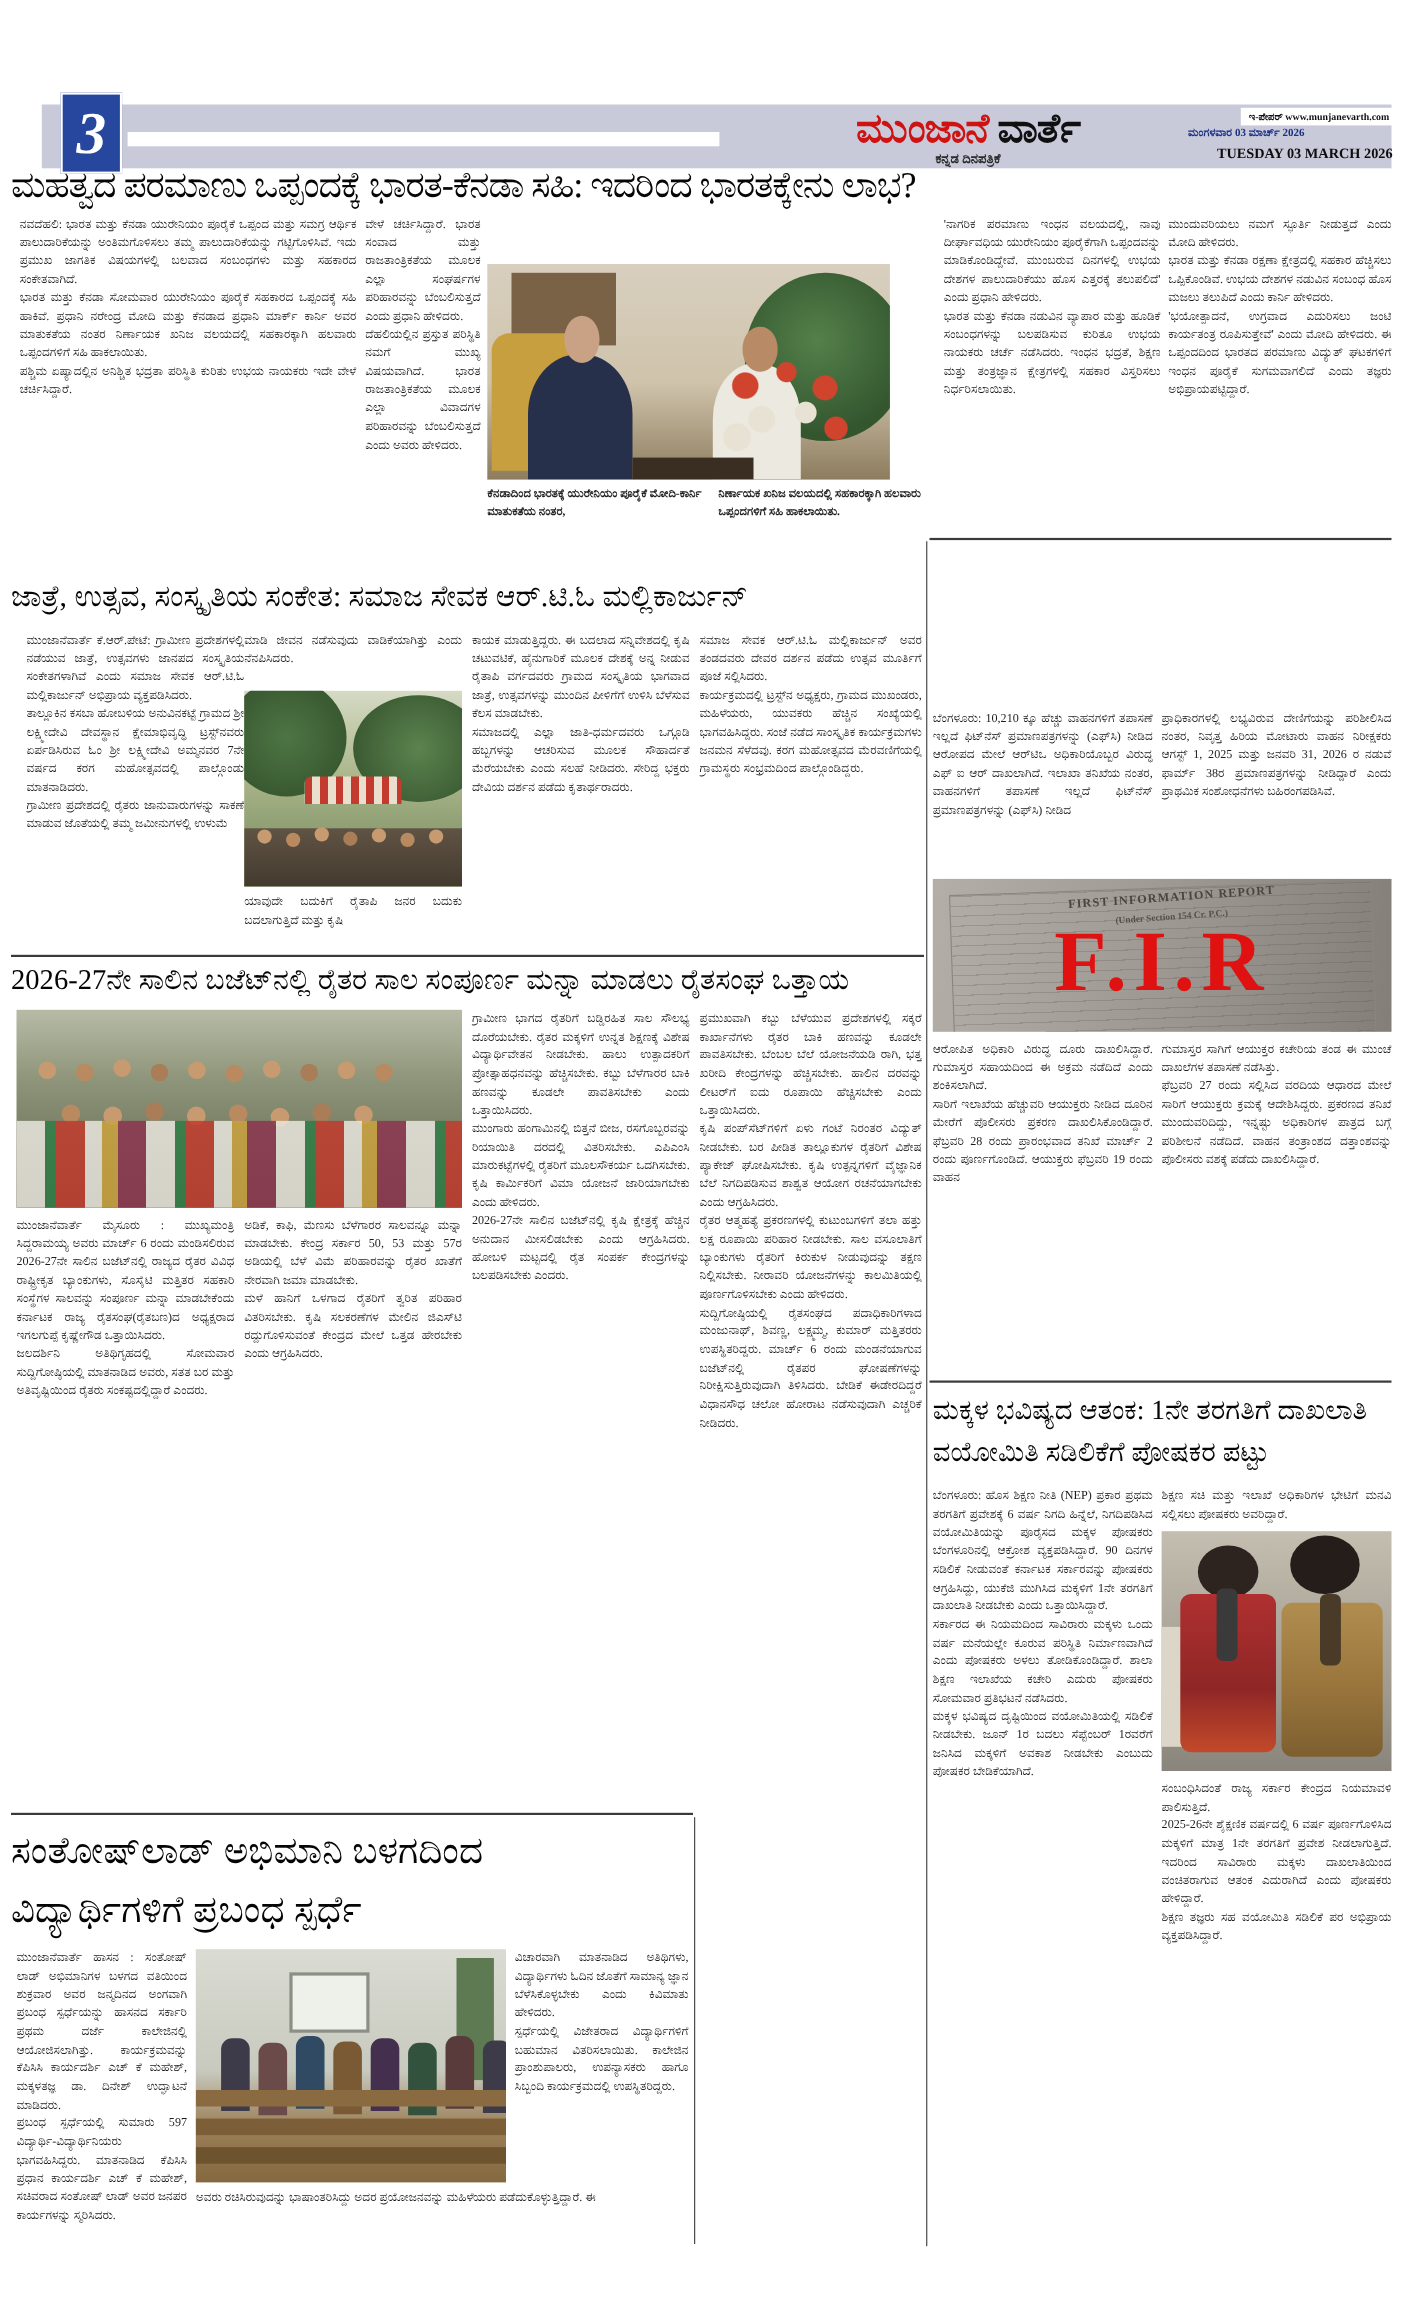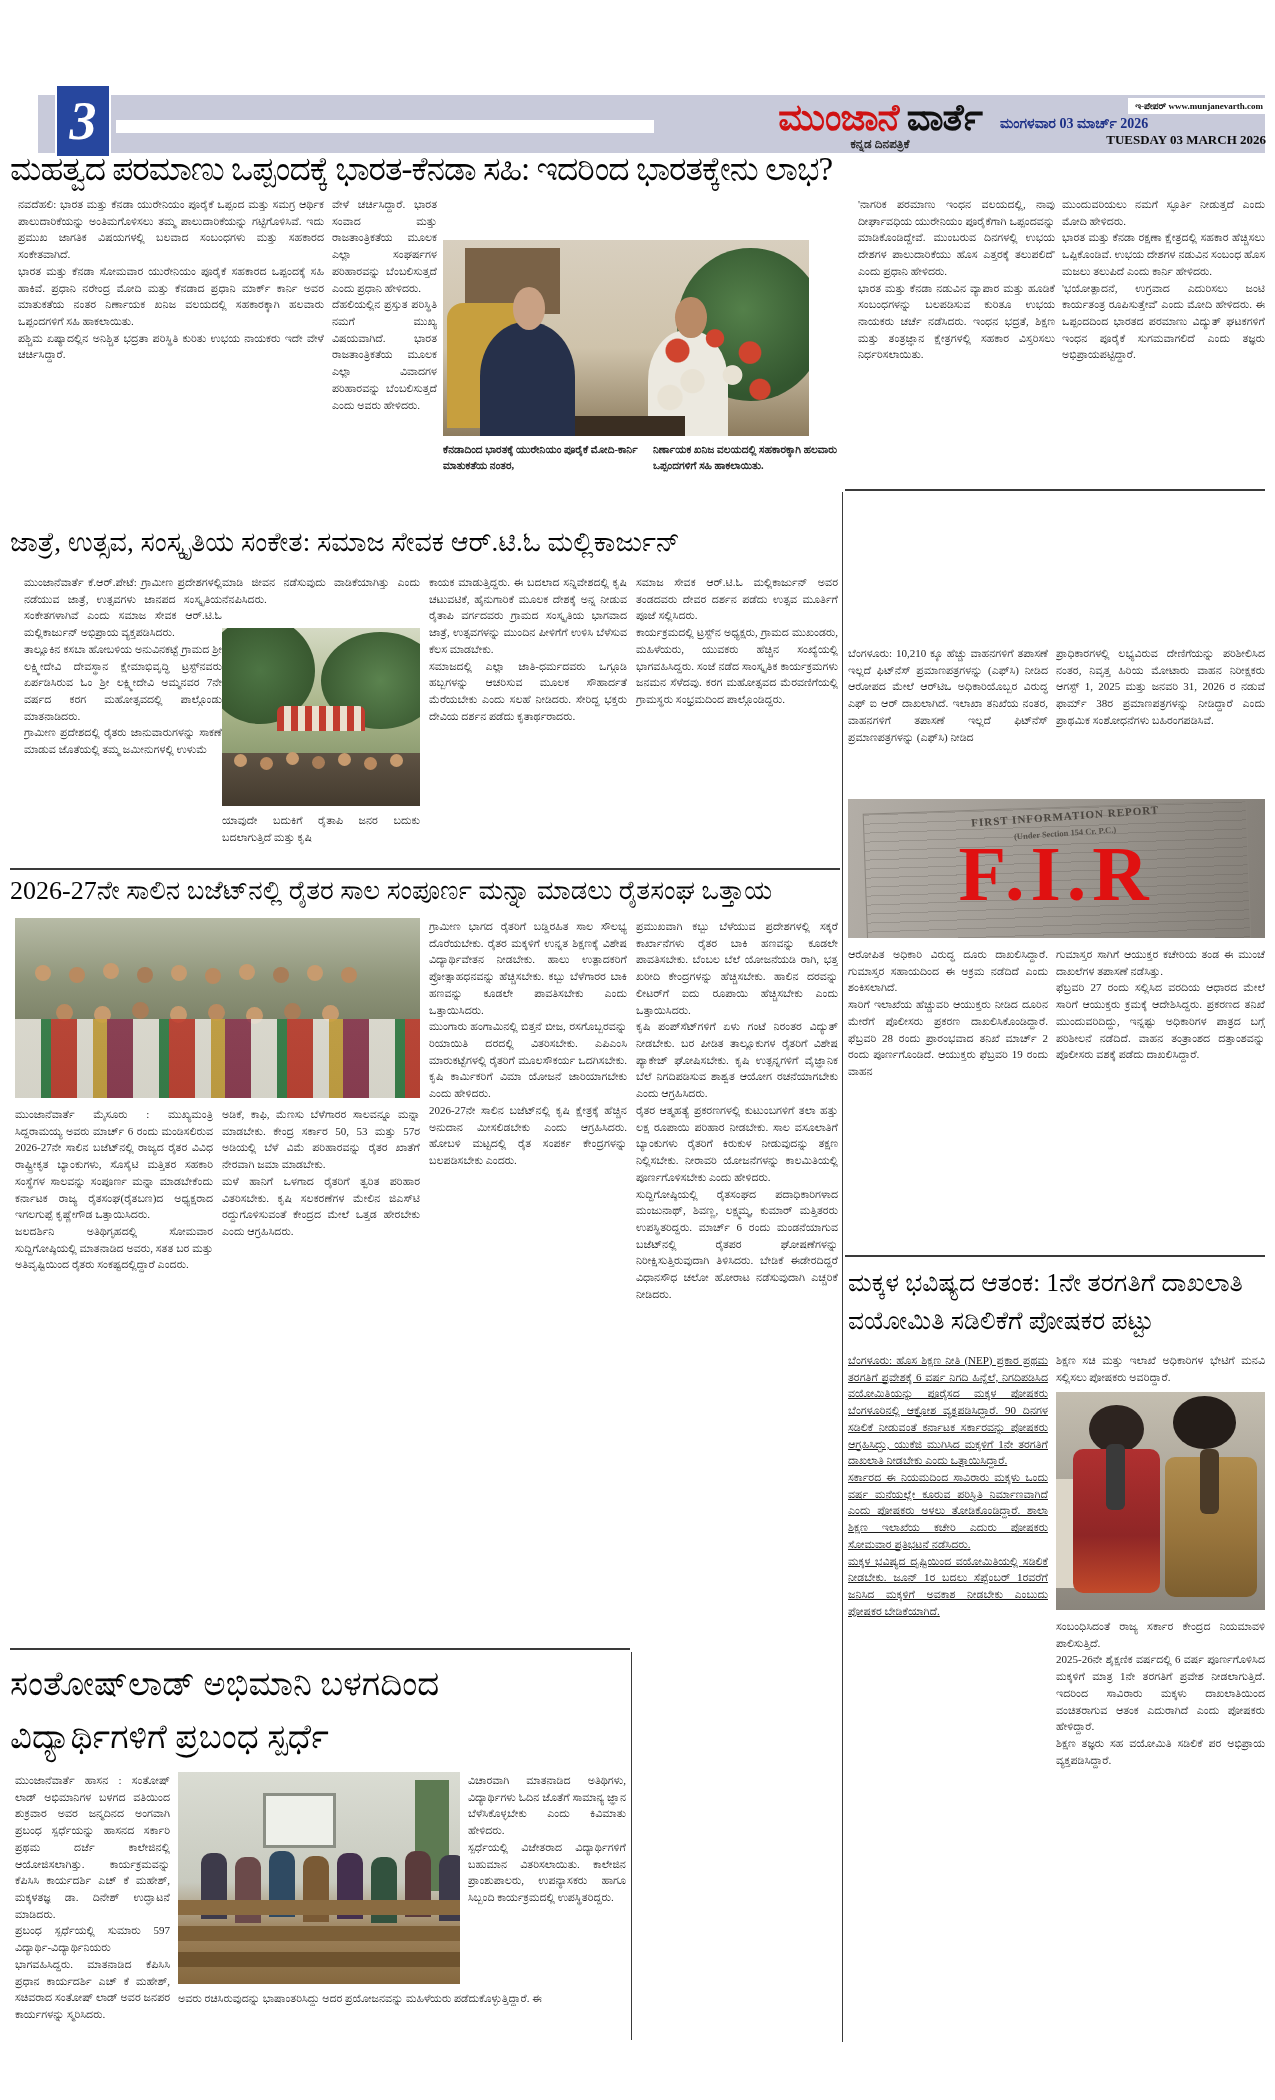"ಮಂಗಳವಾರ 03 ಮಾರ್ಚ್ 2026" #hdr-date-kn { font-size: 14px -> 10px; text-align: left -> center }
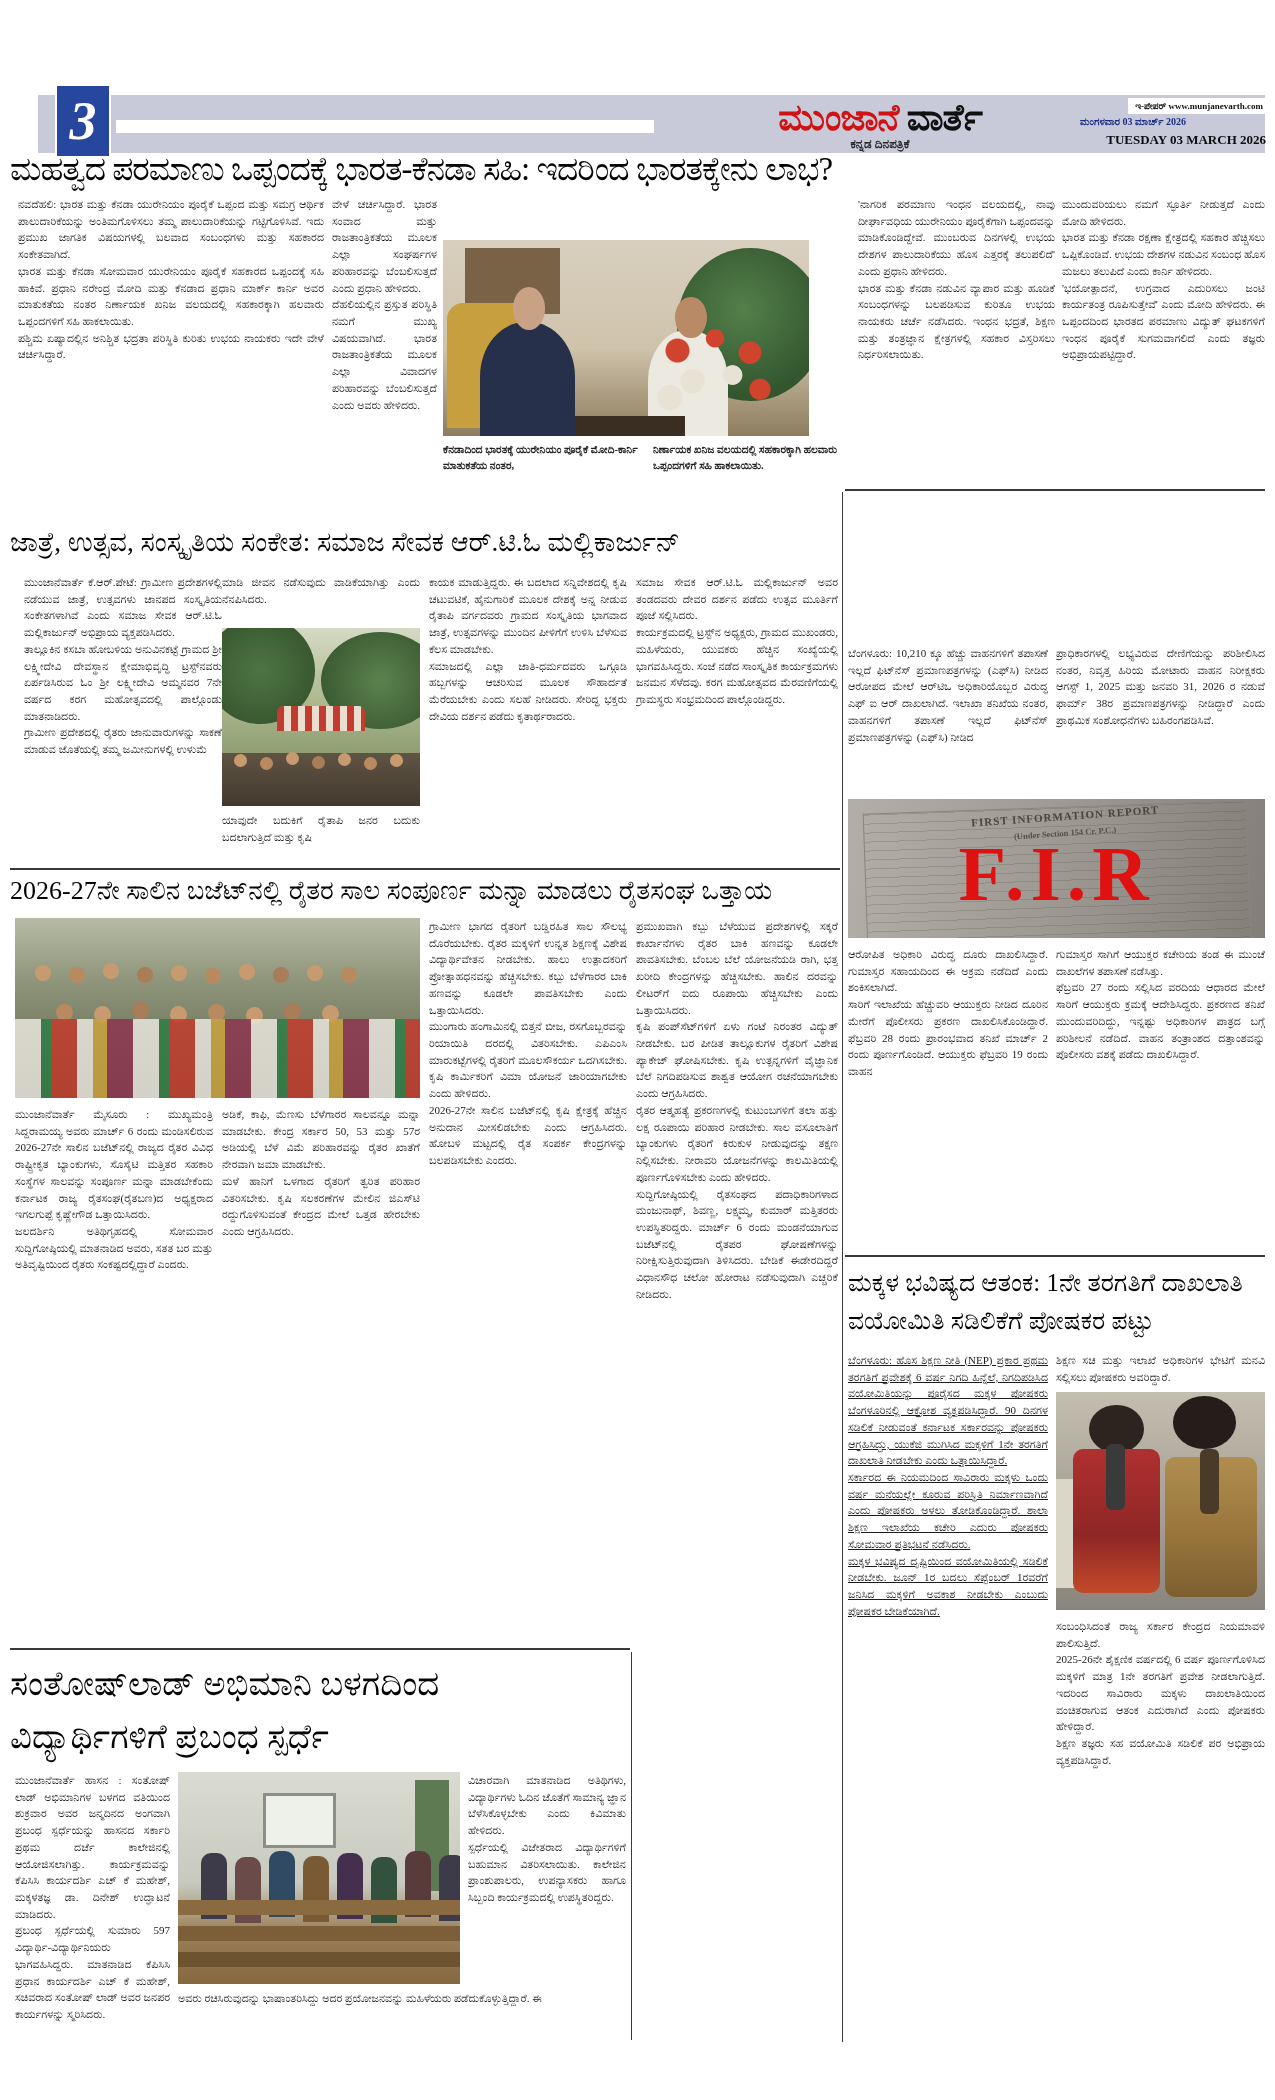"ಬೆಂಗಳೂರು: ಹೊಸ ಶಿಕ್ಷಣ ನೀತಿ (NEP)" div.col { text-decoration: underline -> none }
